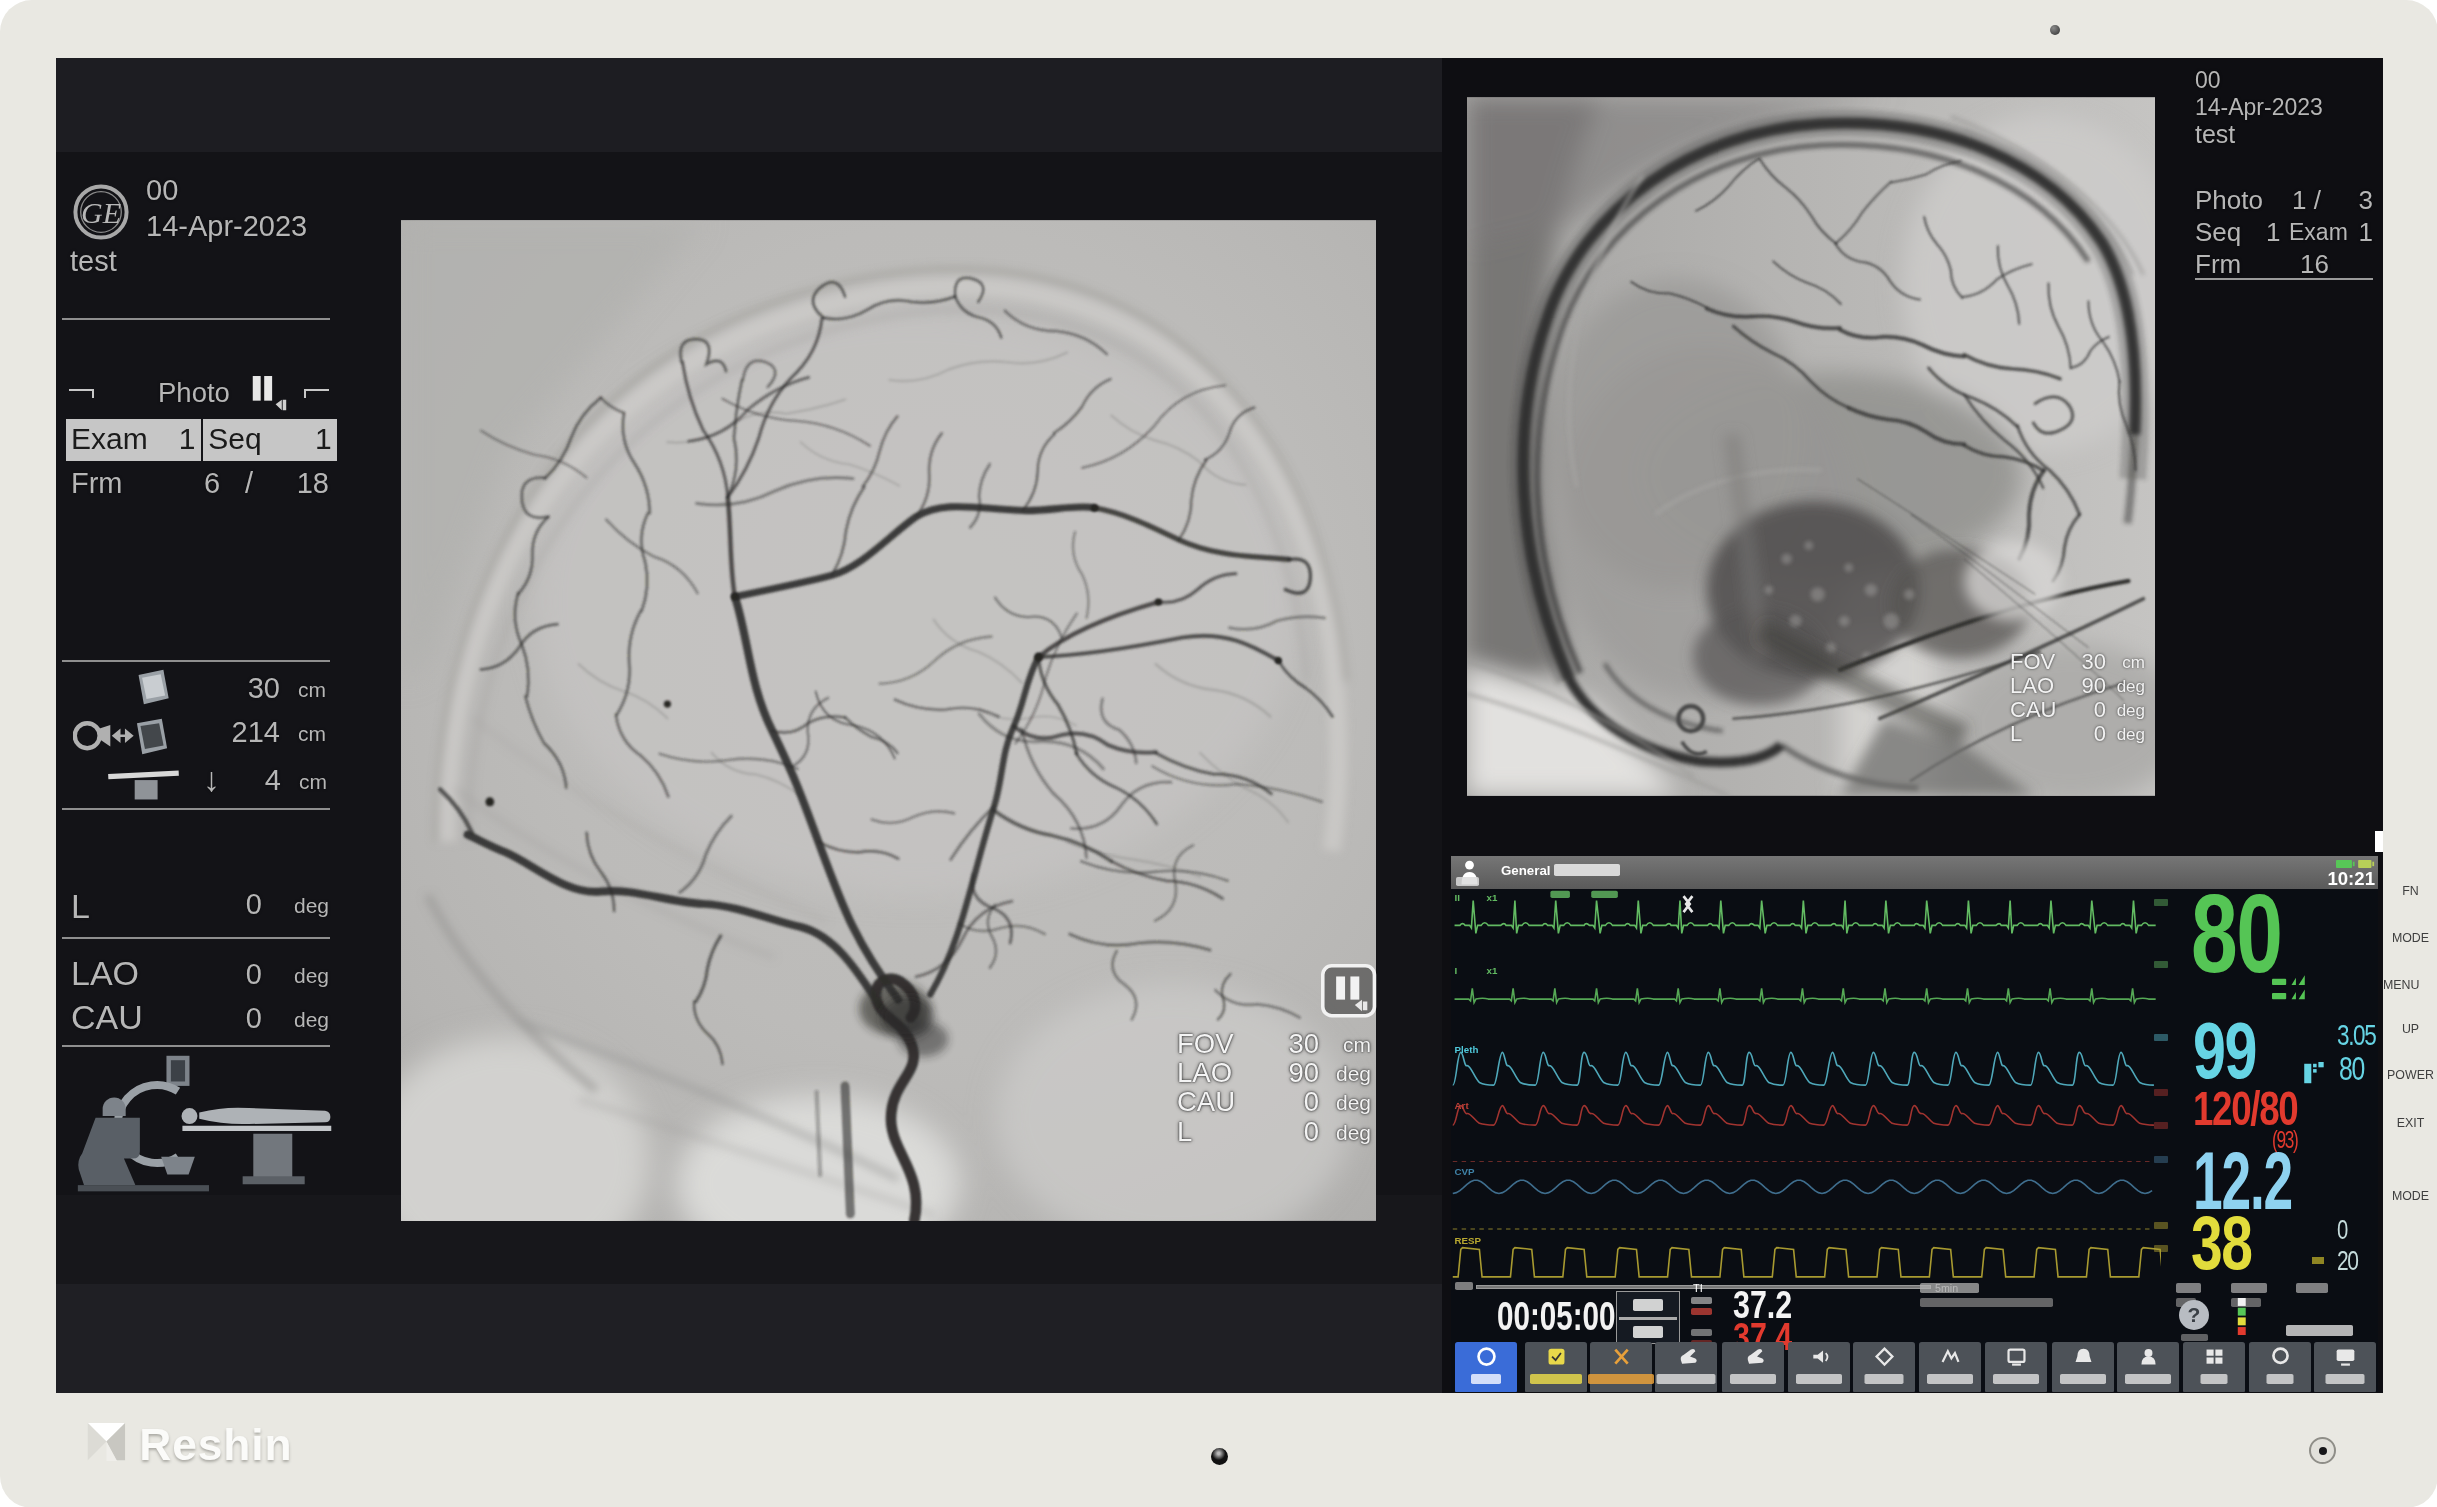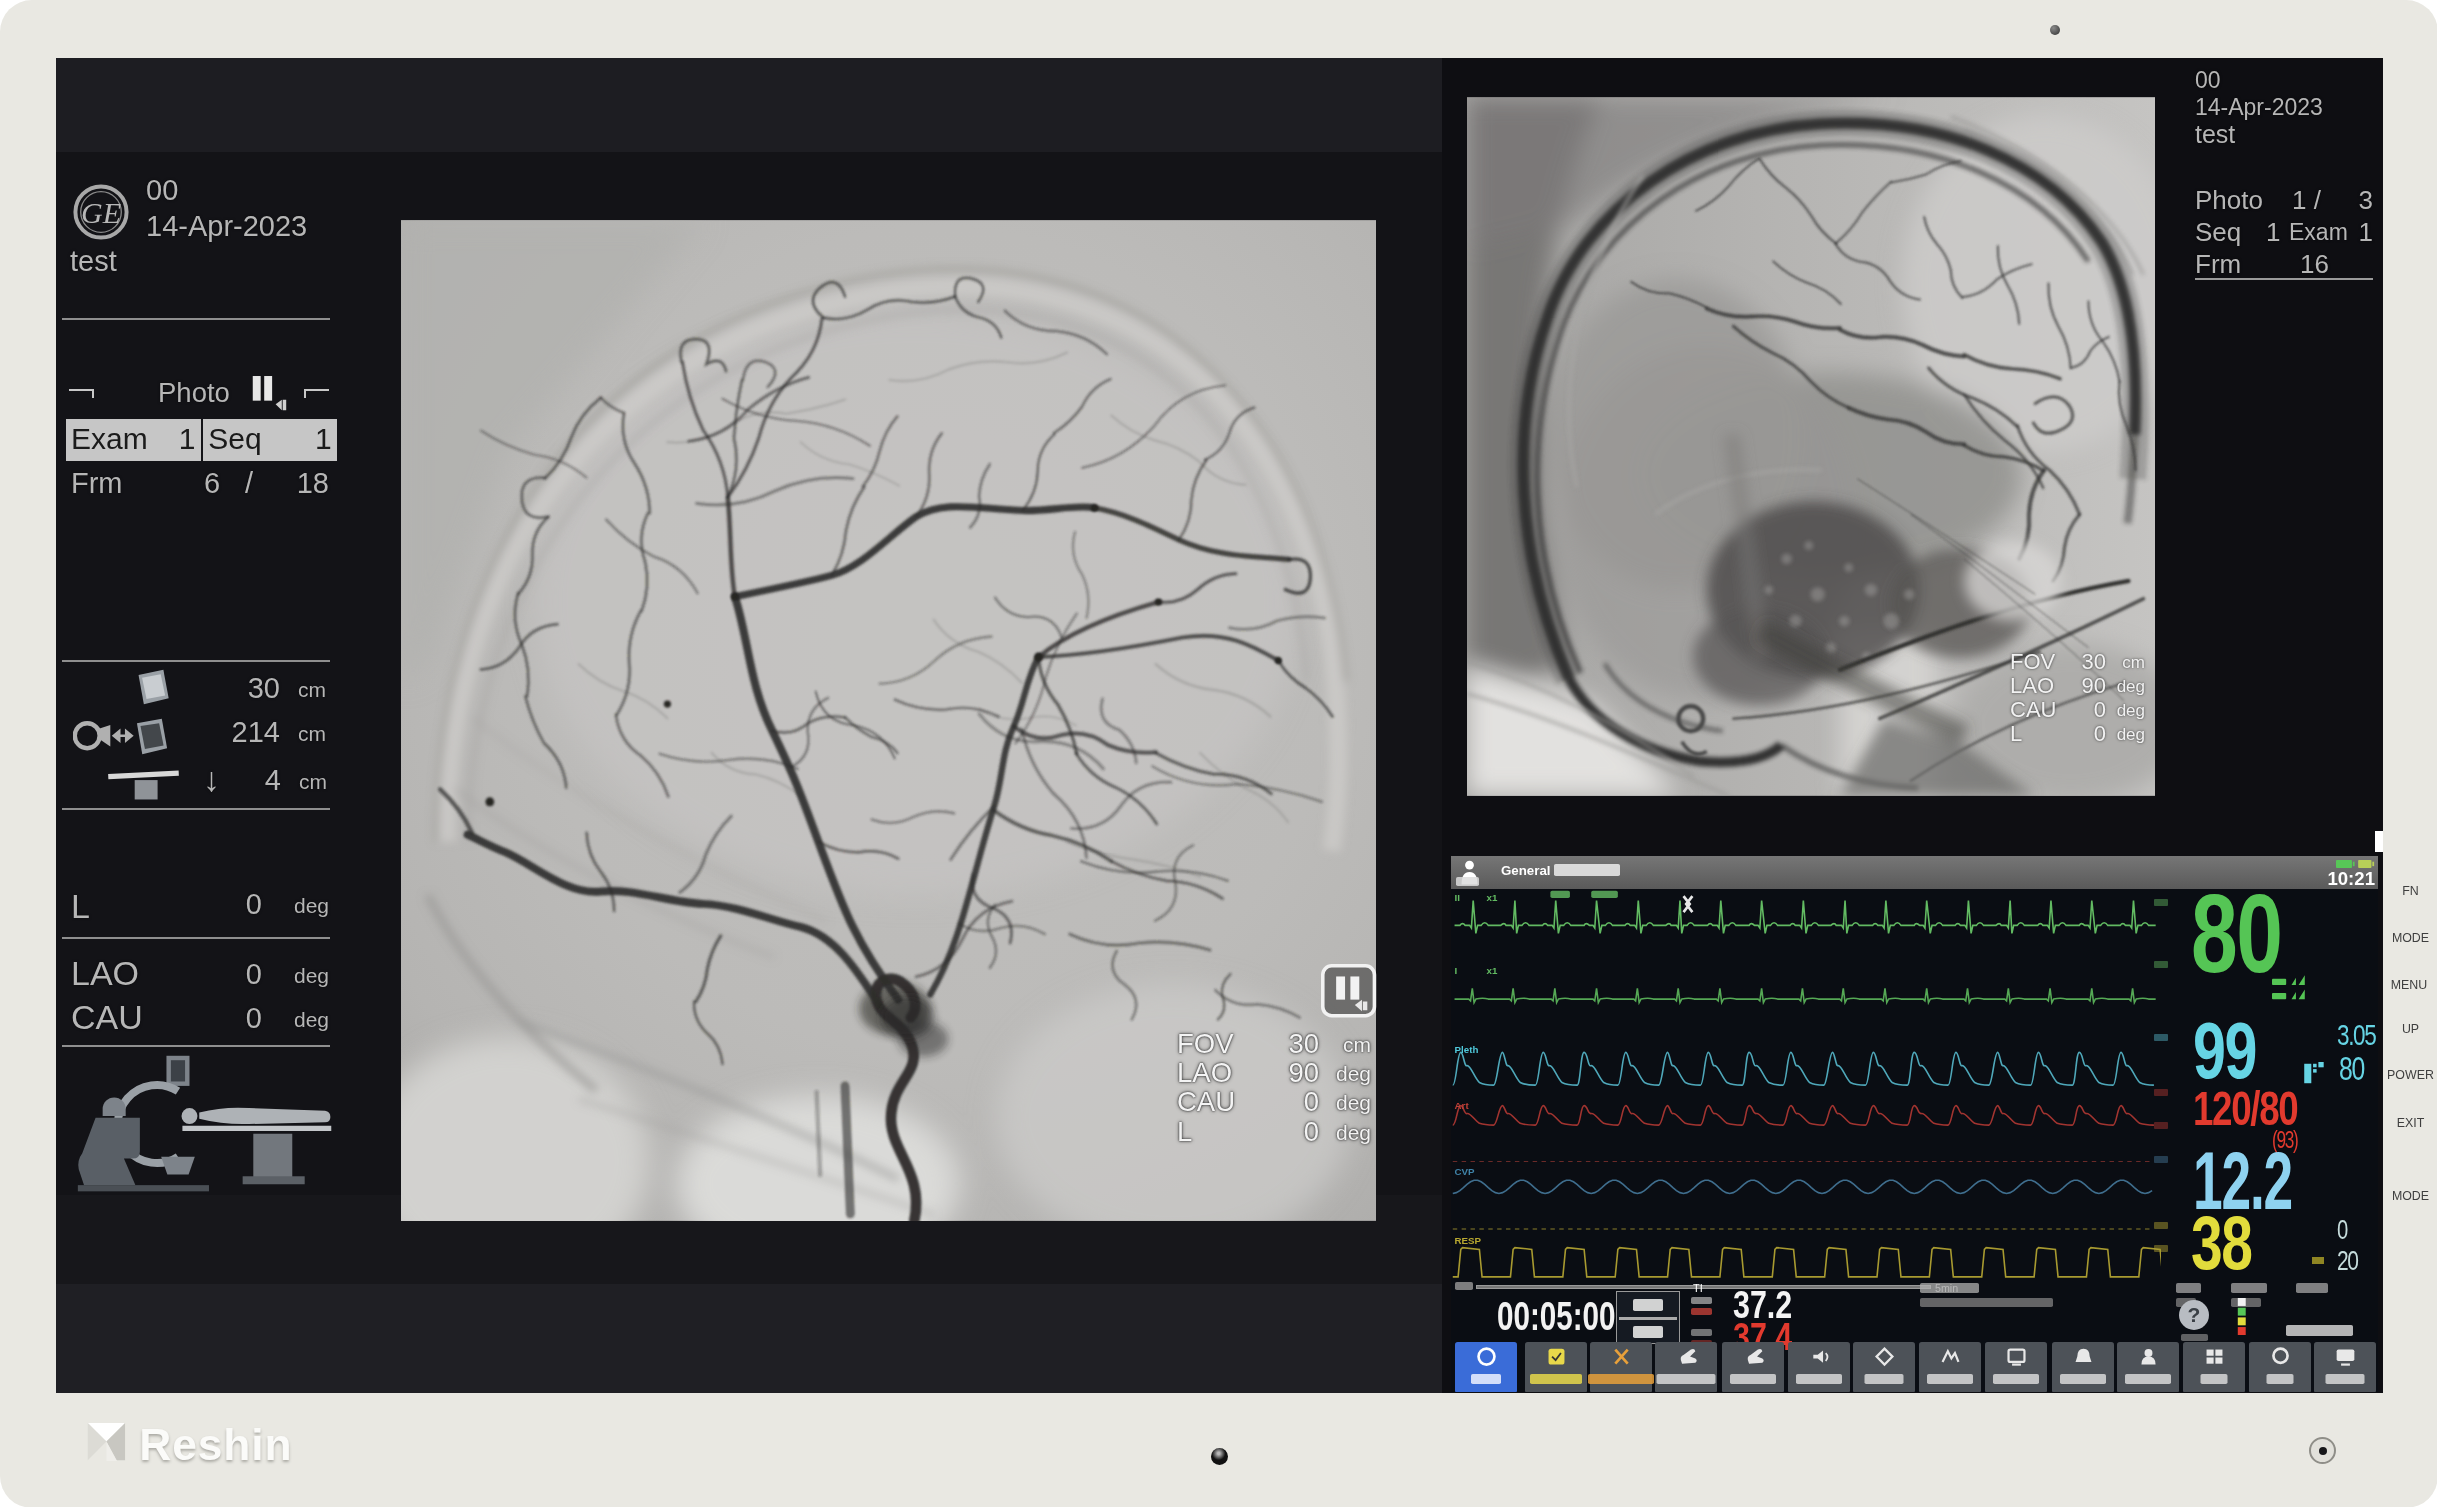"MENU" div.abs { text-align: center -> none }
